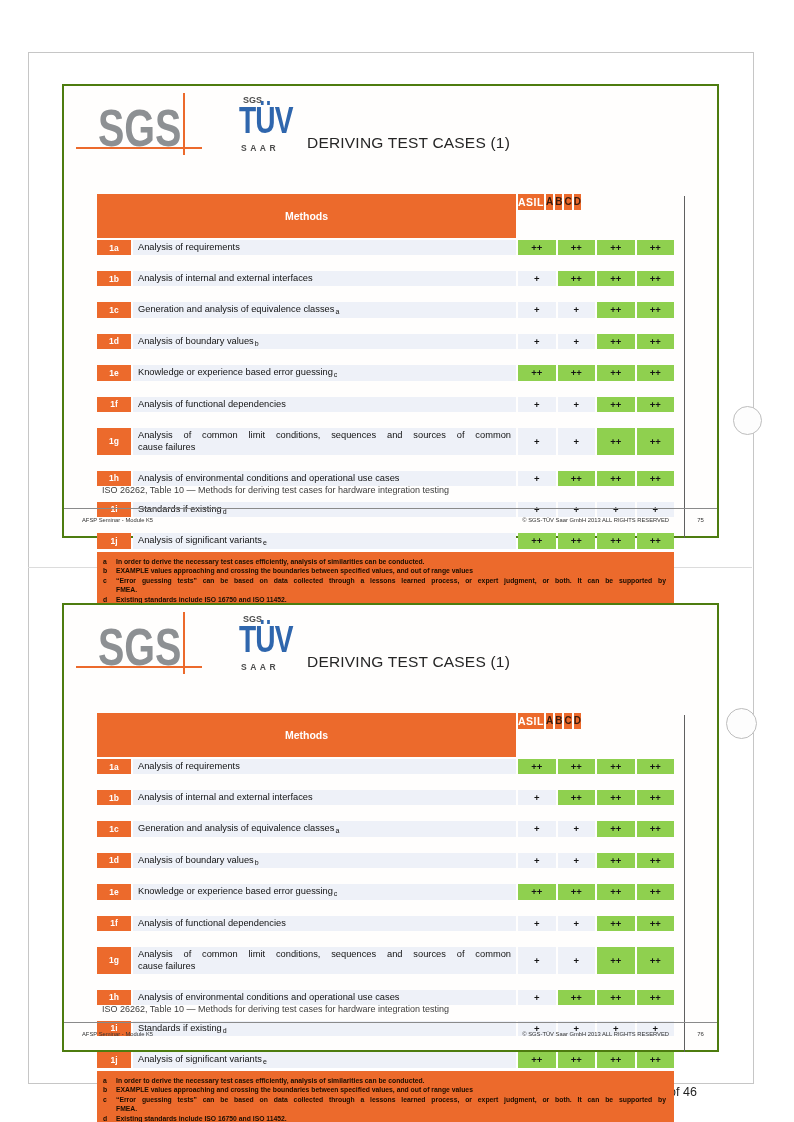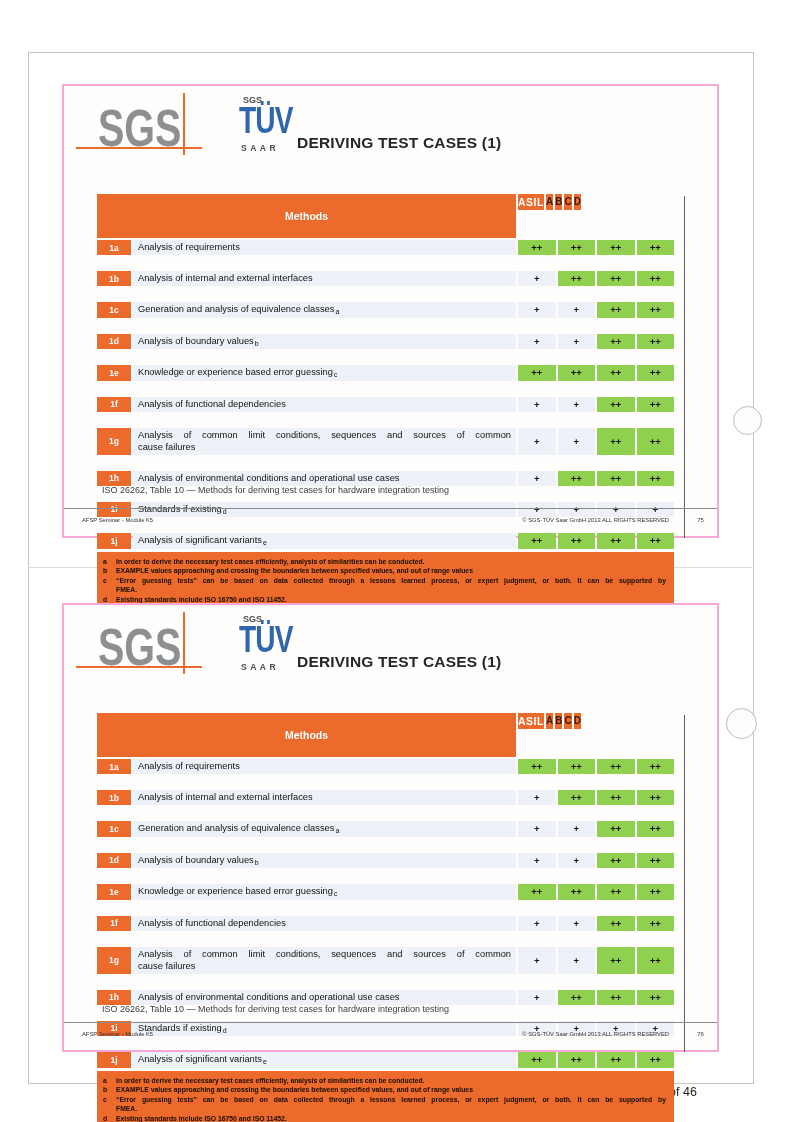"SGS" .slide { border: 2px solid #f9a8d4 -> 2px solid #4d7c0f }
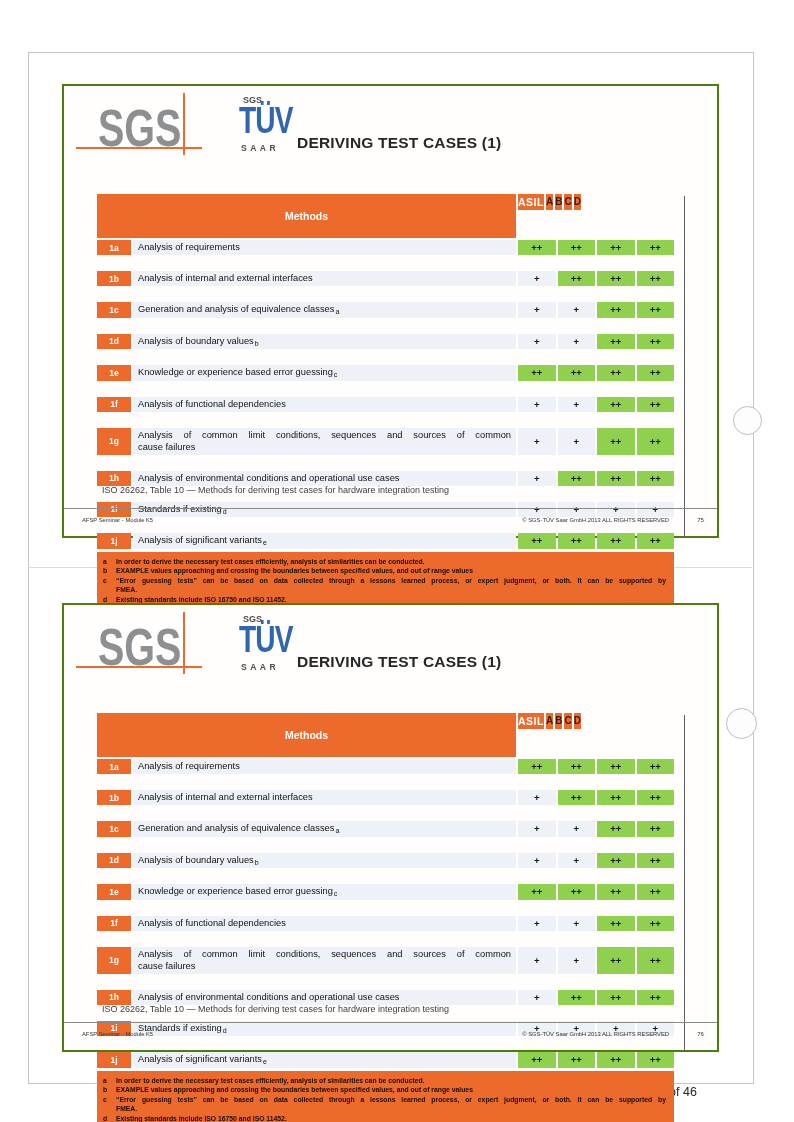"DERIVING TEST CASES (1)" .slide-title { font-weight: bold -> none; left: 233px -> 243px }
